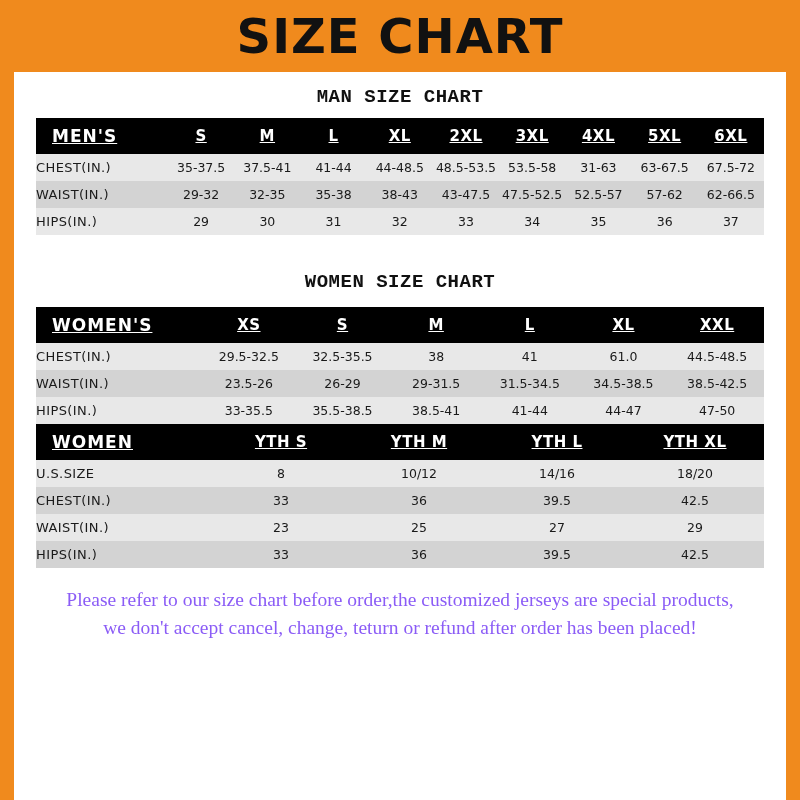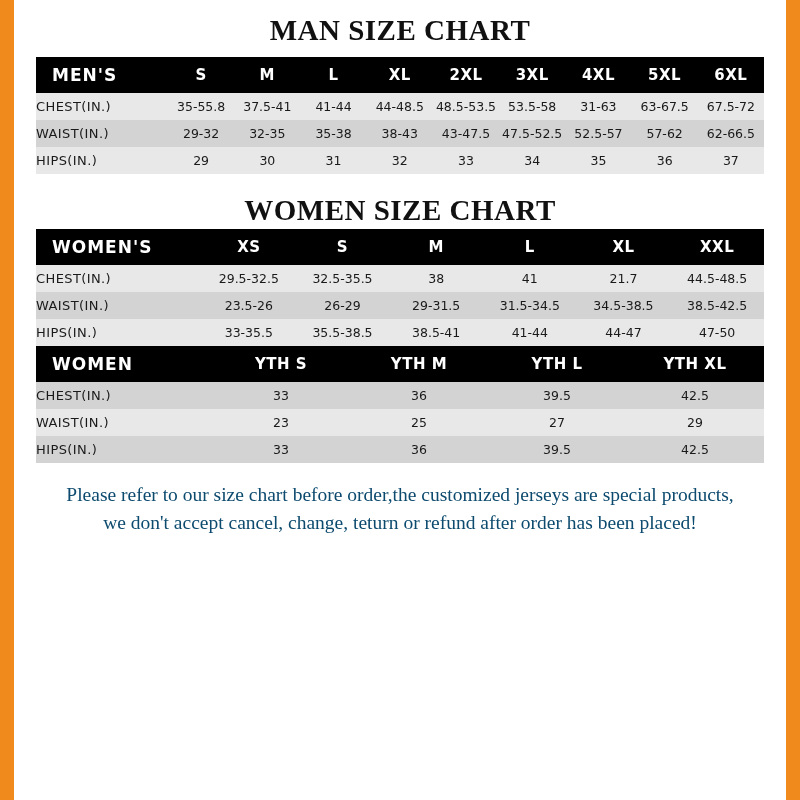"SIZE CHART" div.banner { html: none -> <div> <h1>SIZE CHART</h1> </div> }
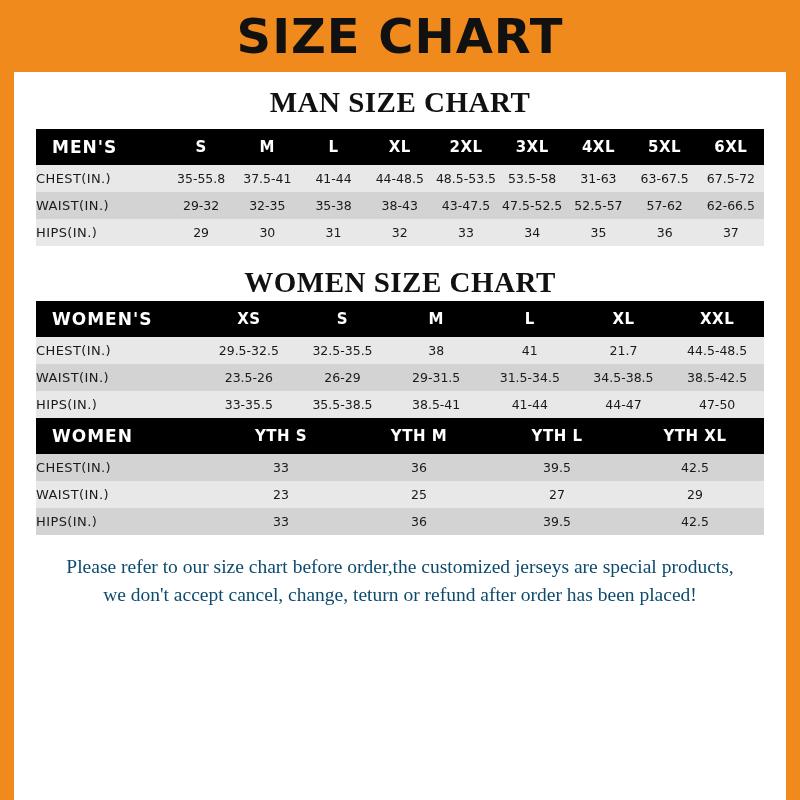"MAN SIZE CHART" .section-title { font-family: Liberation Serif, serif -> Liberation Mono, monospace; font-size: 29px -> 19px }
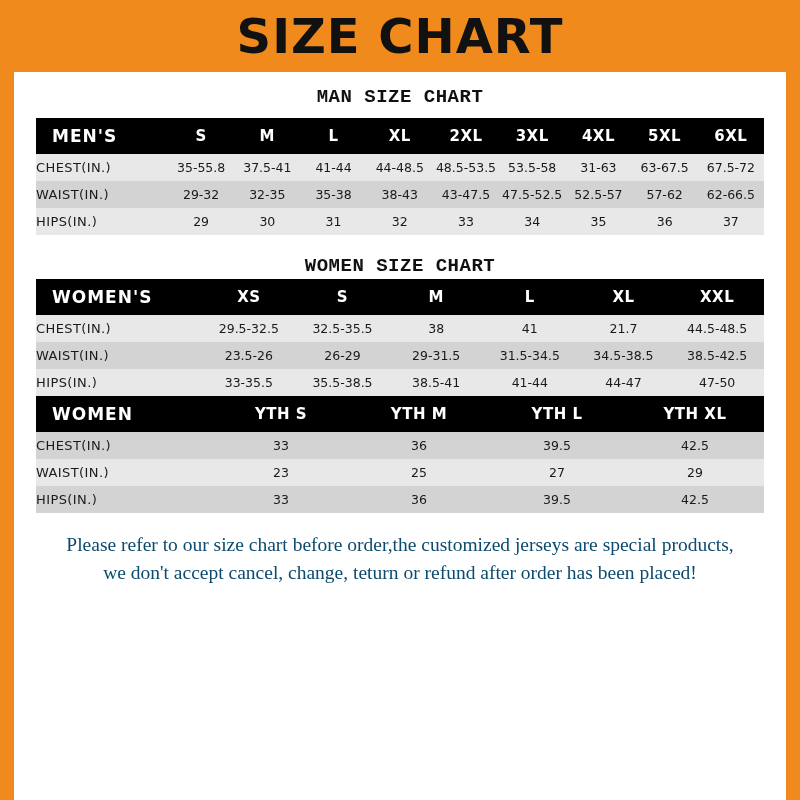"MEN'S" table.size-table thead th { text-decoration: none -> underline }
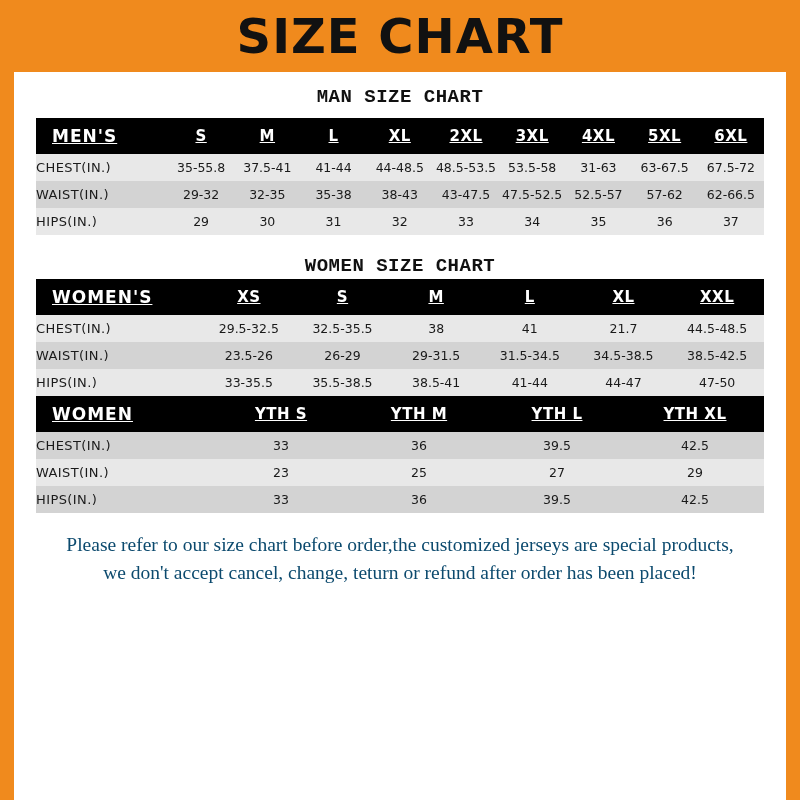"35-55.8" td { text: 35-55.8 -> 35-37.5 }
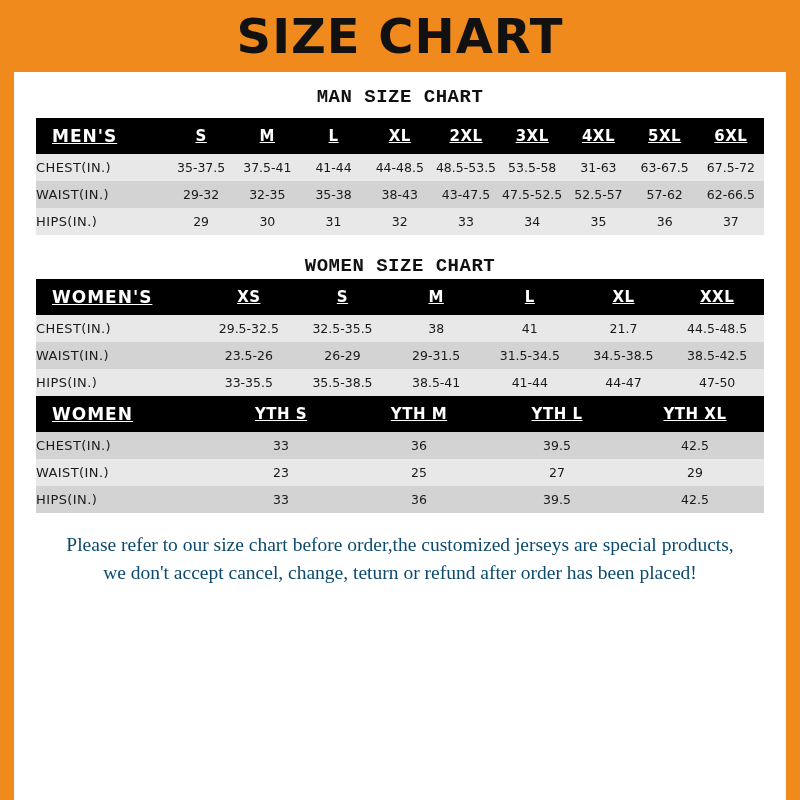"WOMEN SIZE CHART" .sec-women-title { margin-top: none -> 16px; padding: 20px 0 2px 0 -> 20px 0 14px 0 }
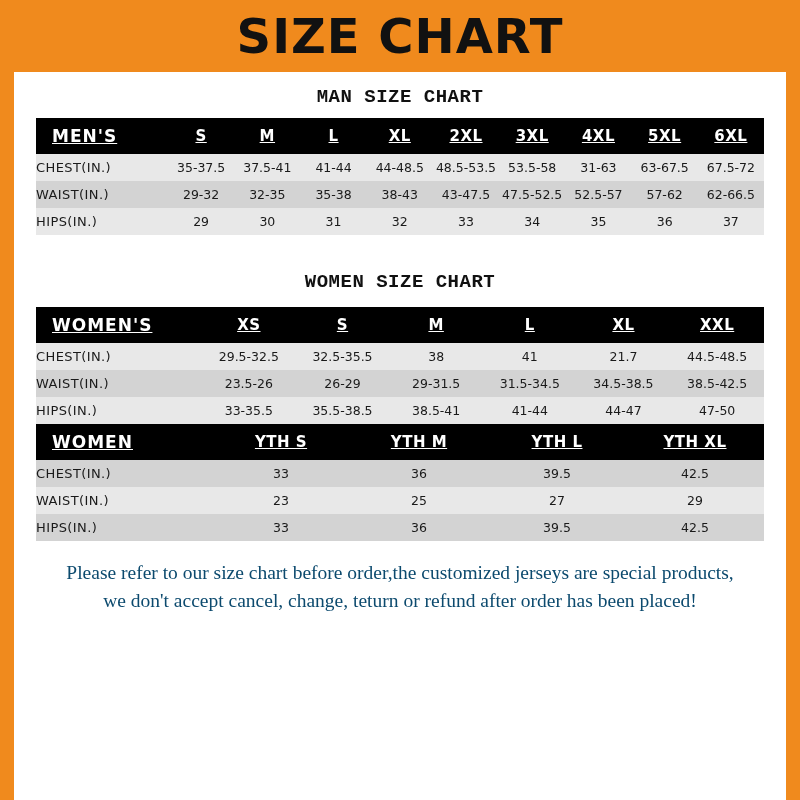"21.7" td { text: 21.7 -> 61.0 }
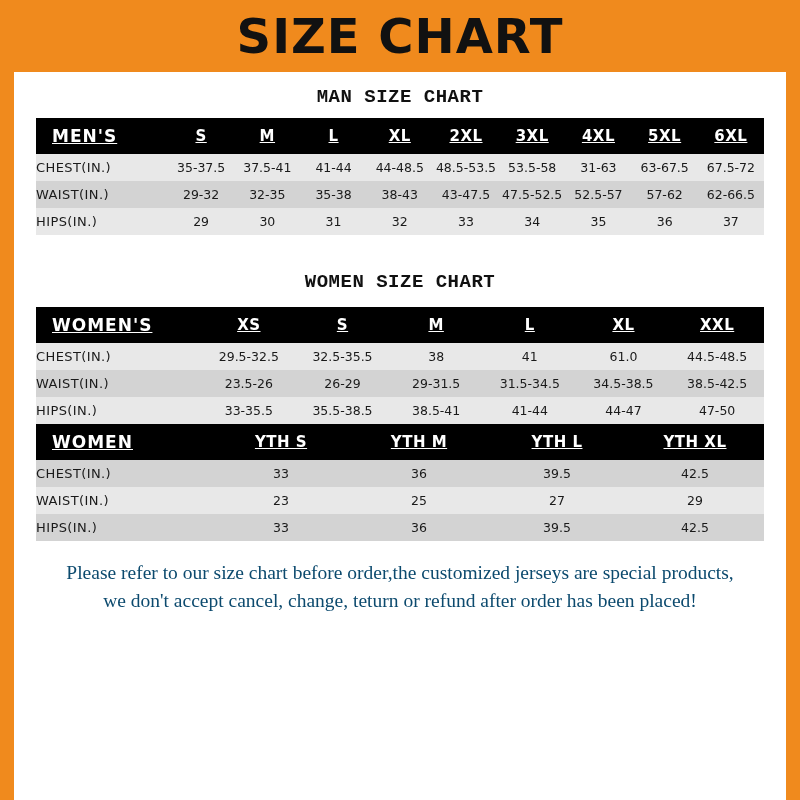"U.S.SIZE" tr.row-light { html: none -> <tr> <td>U.S.SIZE</td> <td>8</td> <td>10/12</td> <td>14/16</td> <td>18/20</td> </tr> }
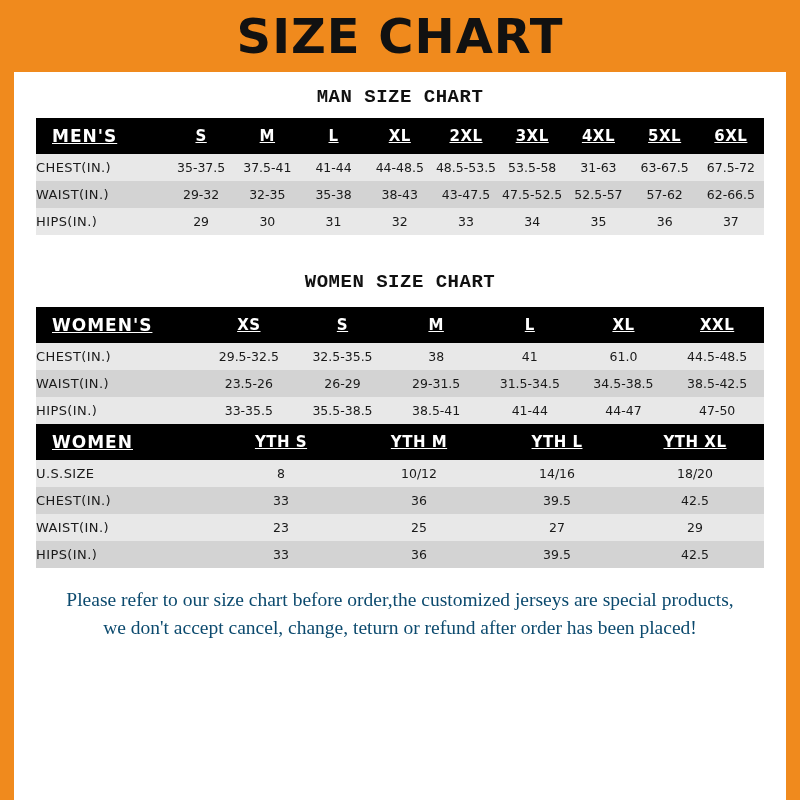"Please refer to our size" .notice p { color: #0c4a6e -> #8b5cf6 }
